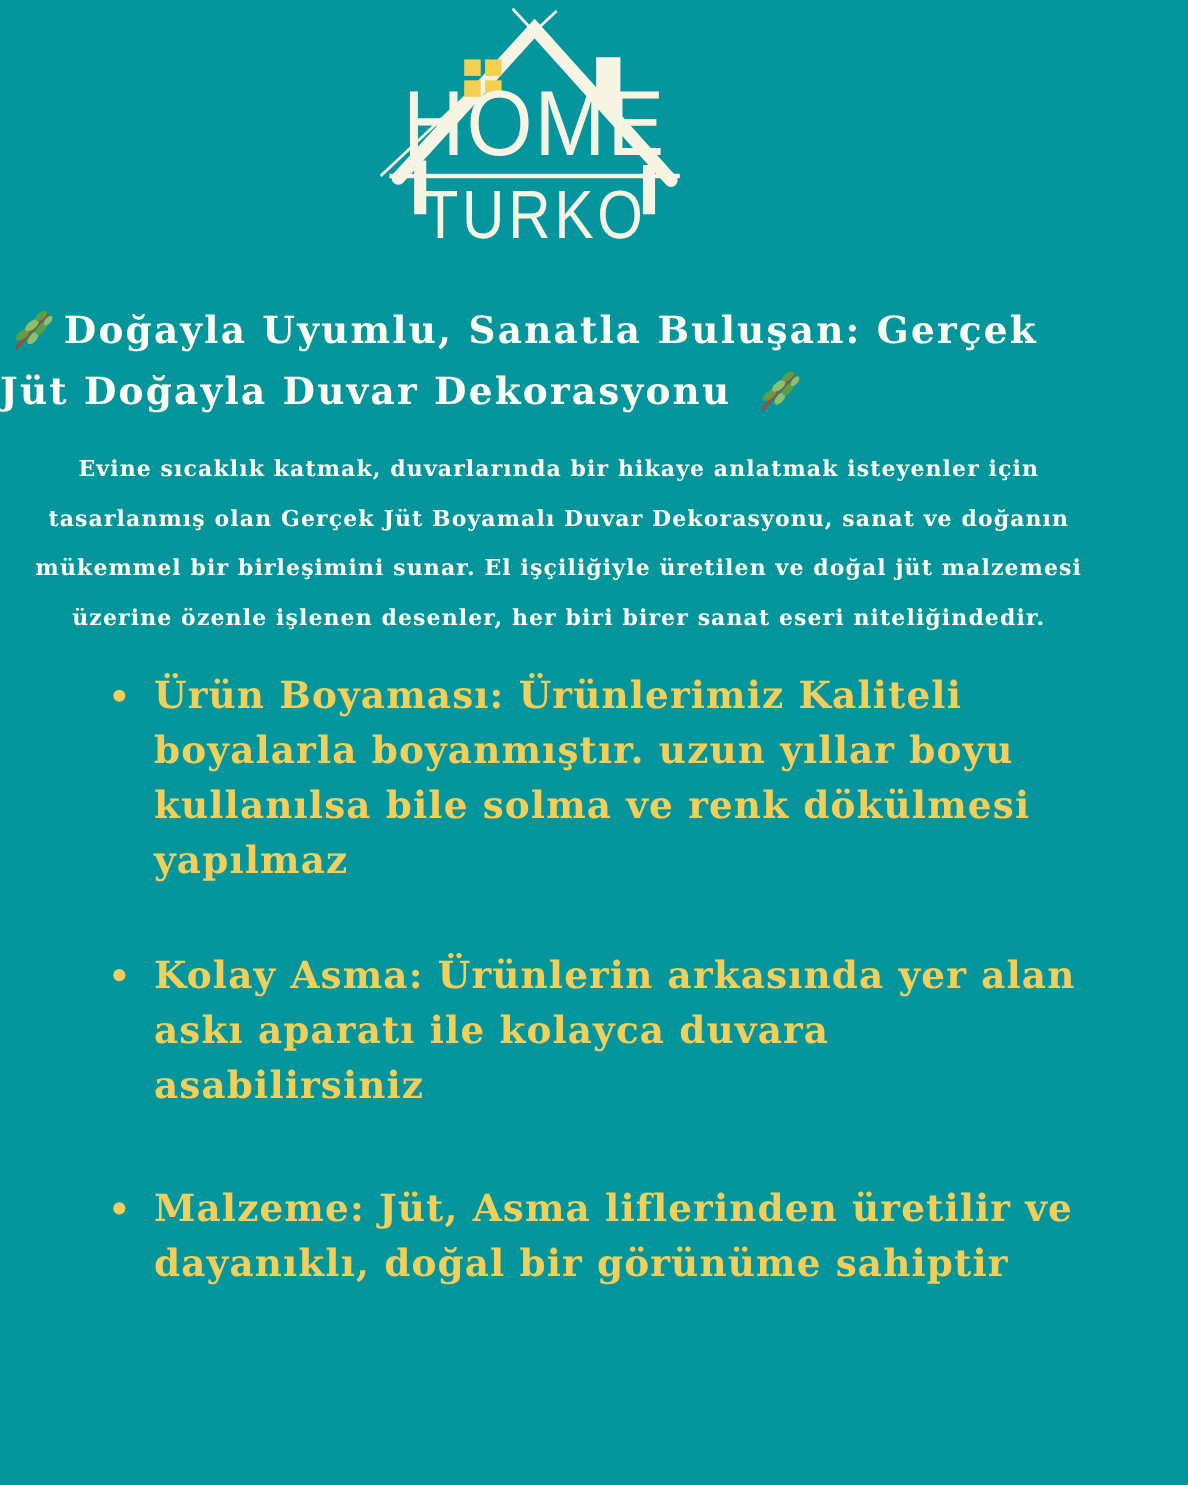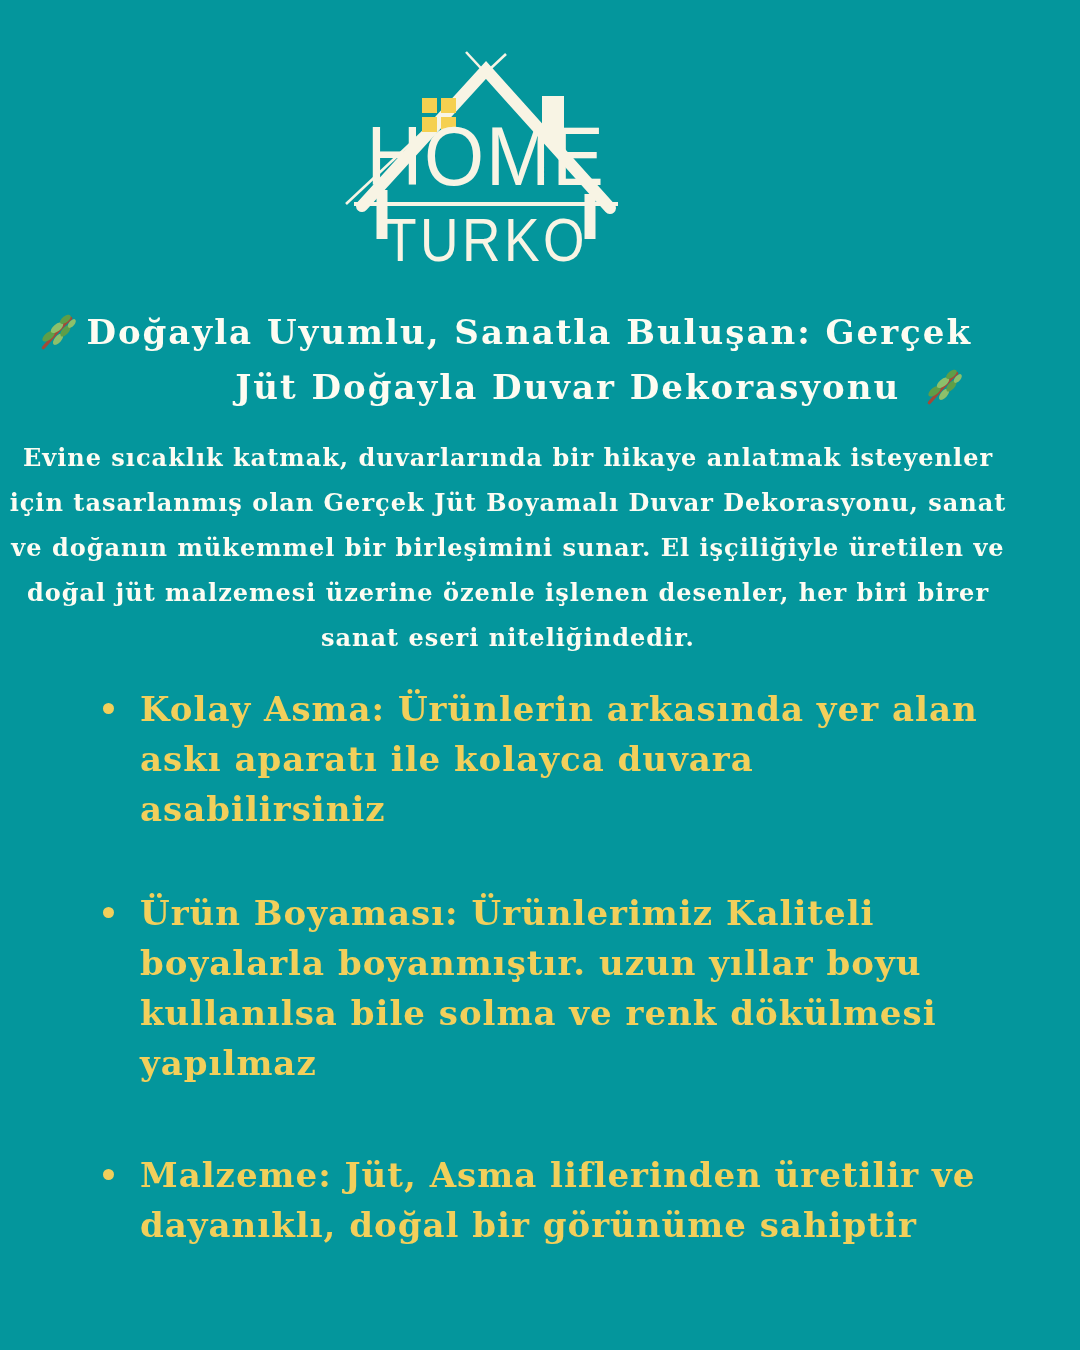"HOME" .poster { padding-top: 44px -> none }
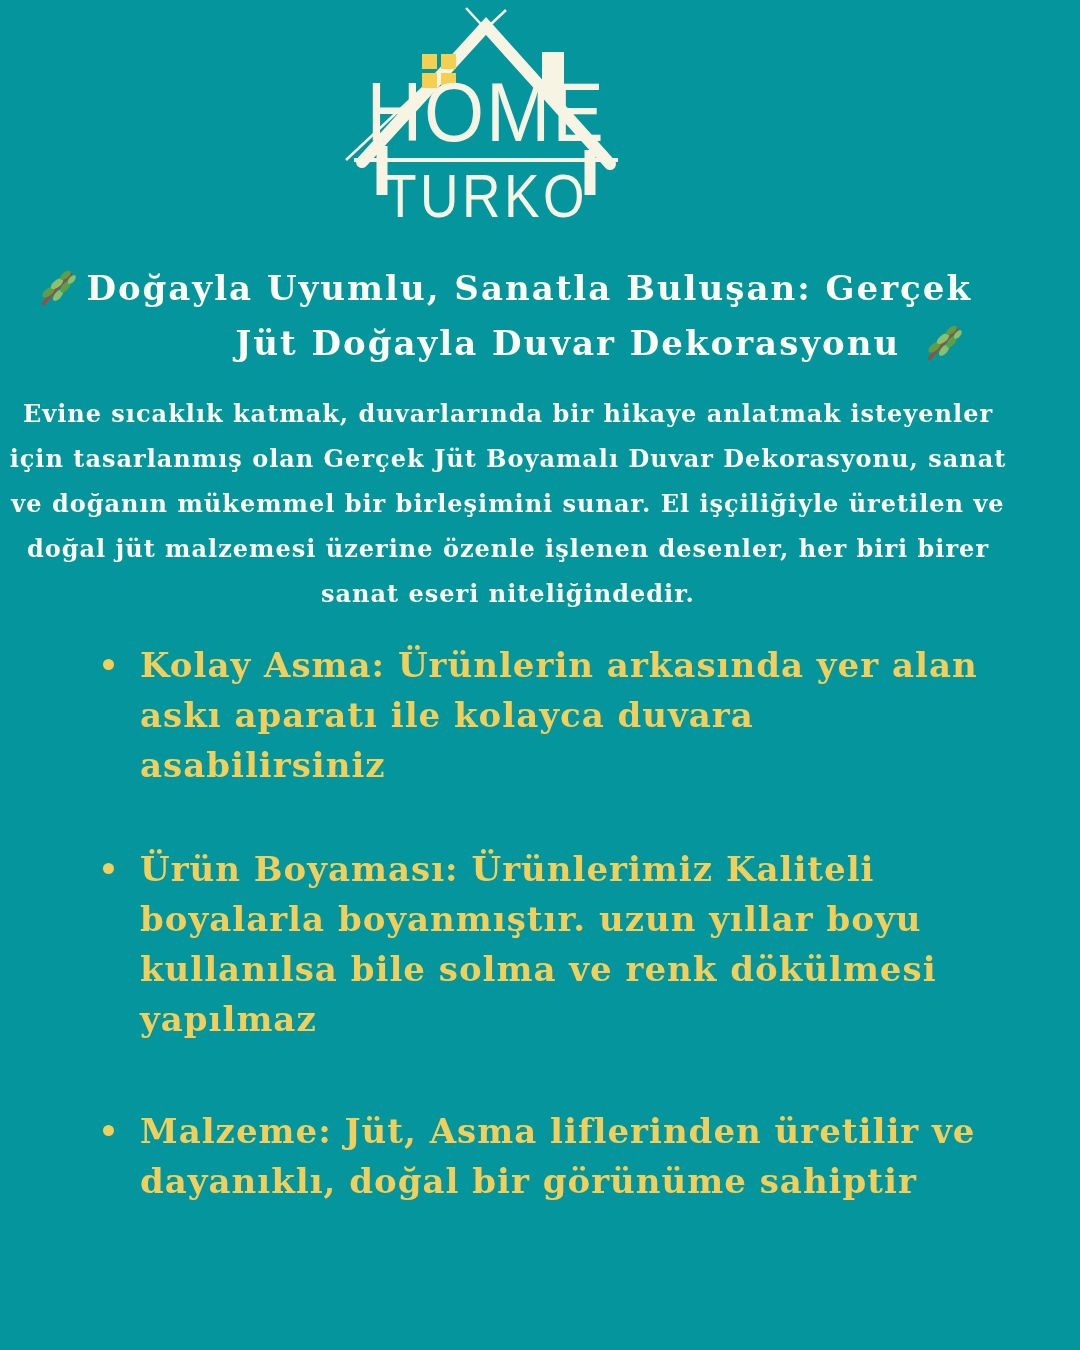"Doğayla Uyumlu, Sanatla Buluşan: Gerçek" .title { margin-top: 23px -> 36px; text-align: right -> left }
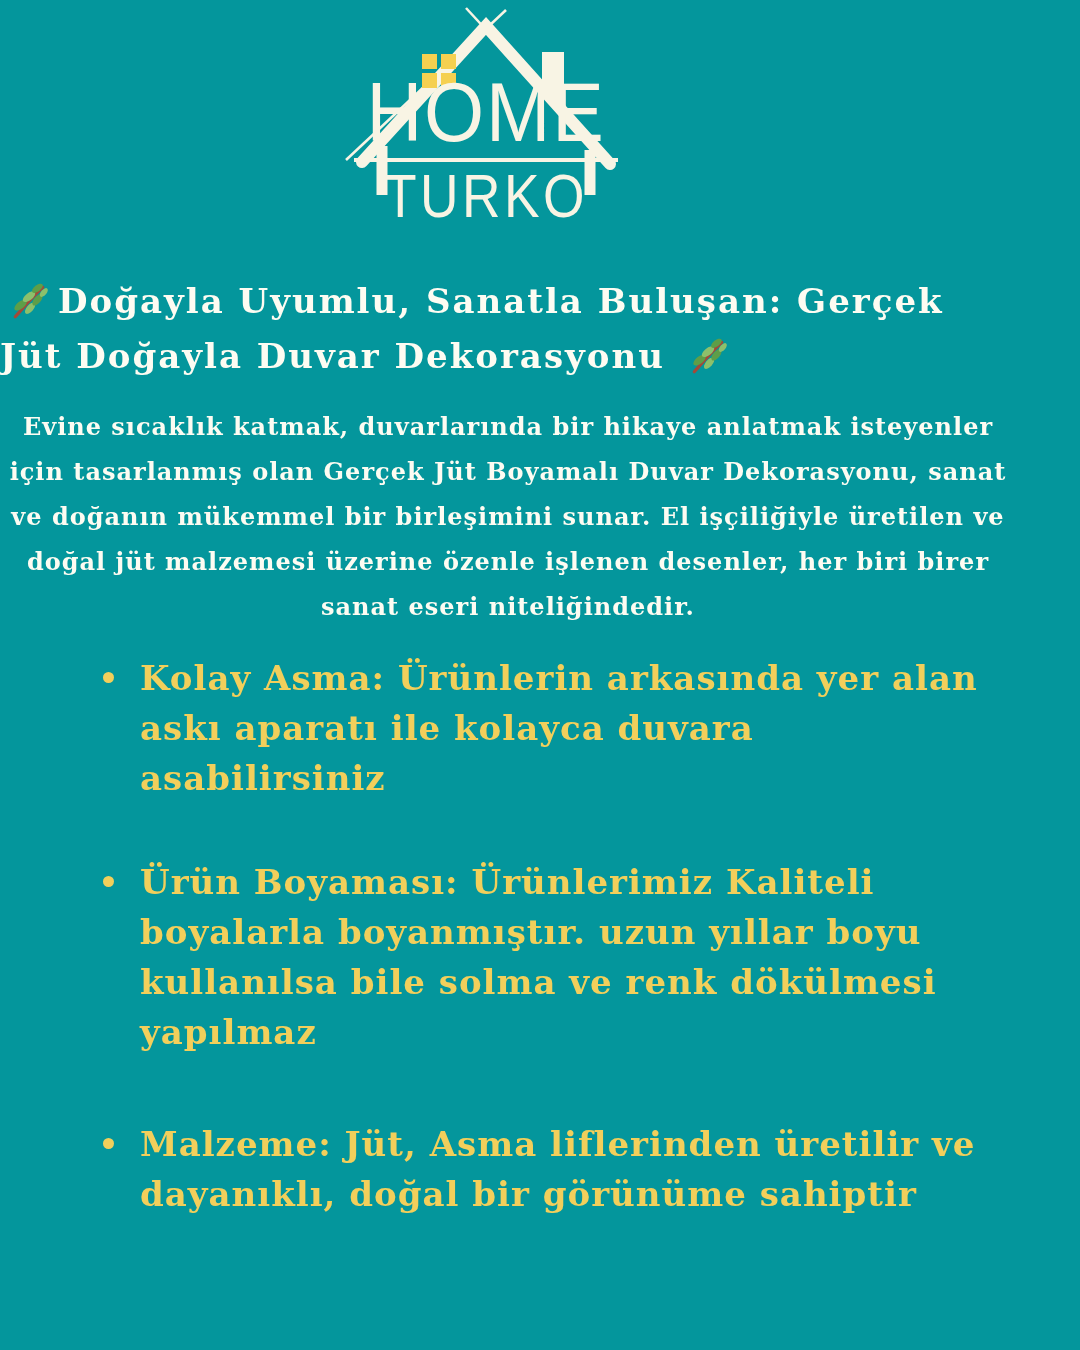"Evine sıcaklık katmak, duvarlarında bir" .intro { font-size: 24px -> 20px }
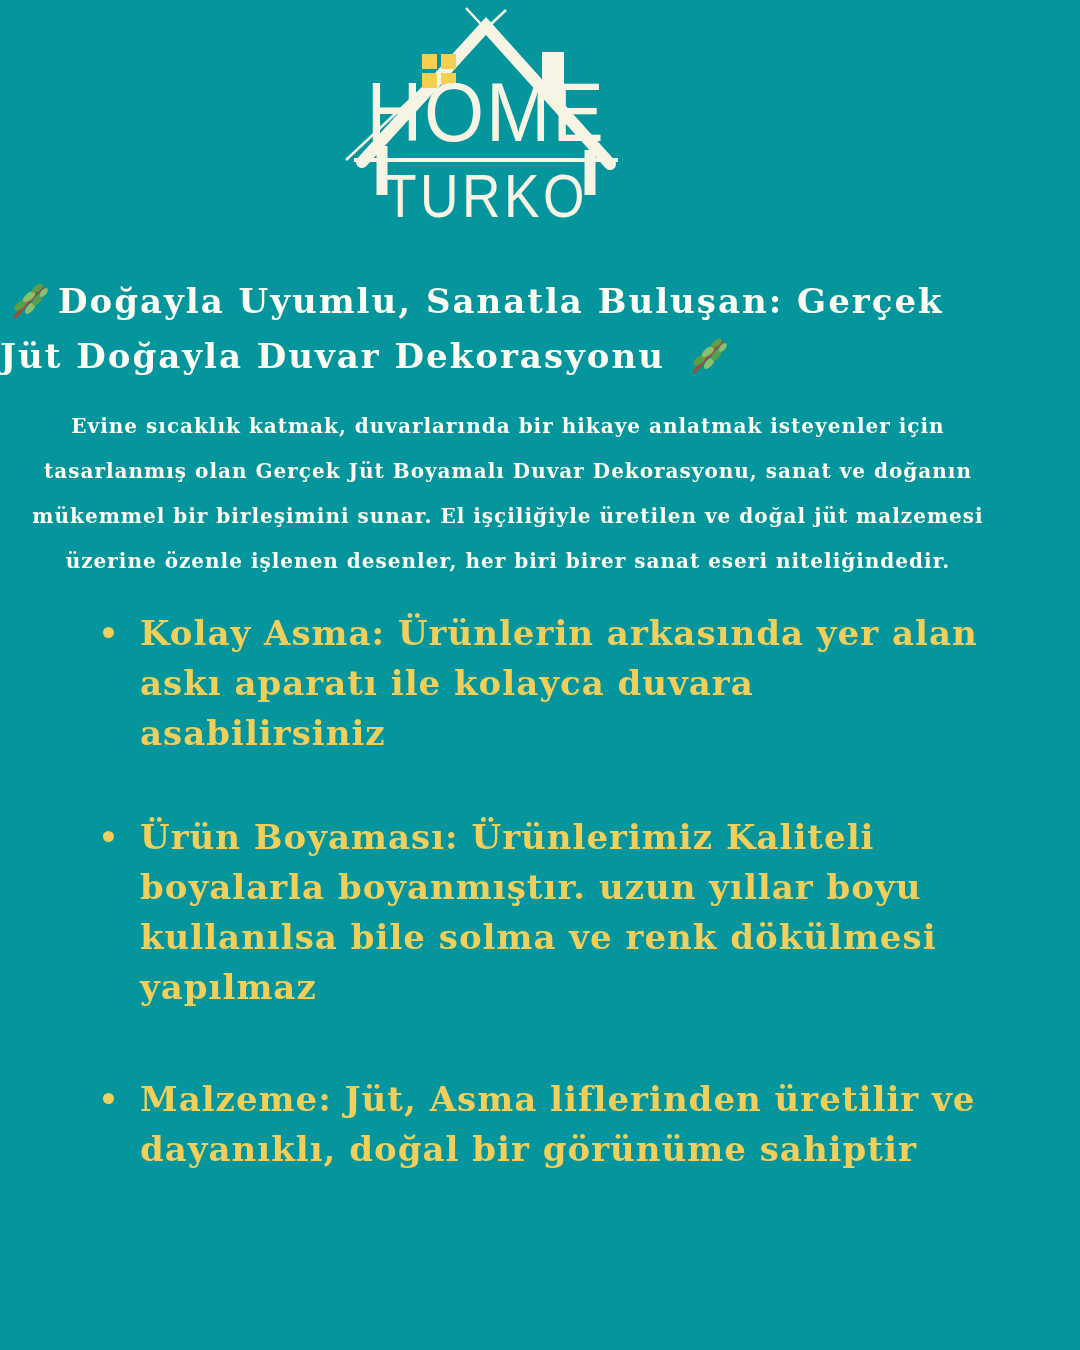"Kolay Asma: Ürünlerin arkasında yer" li { order: before "Ürün Boyaması: Ürünlerimiz Kaliteli" -> after "Ürün Boyaması: Ürünlerimiz Kaliteli" }
